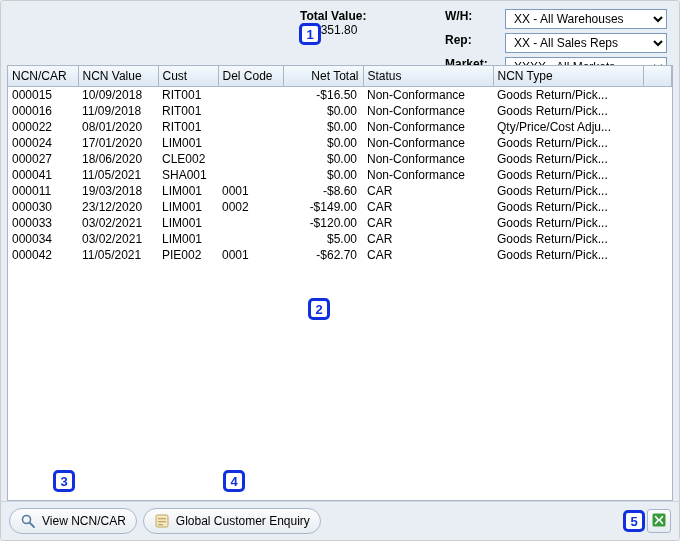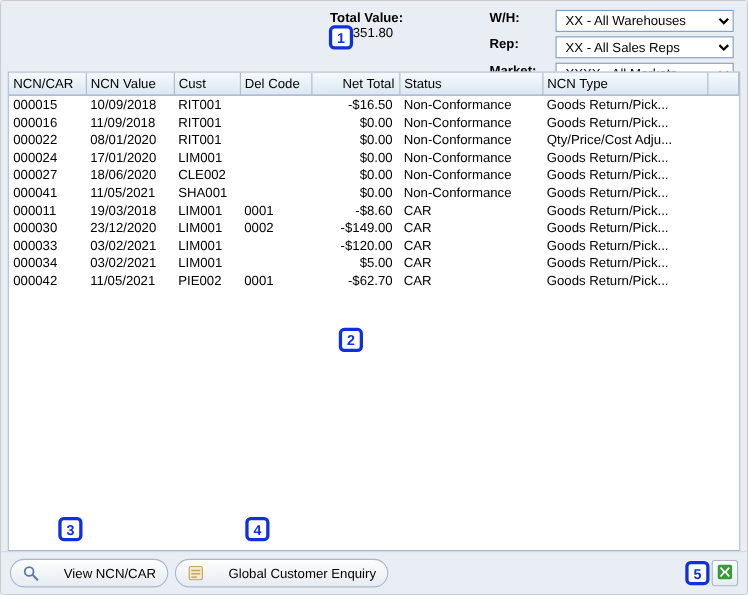"View NCN/CAR" .btn { gap: 22px -> 6px }
